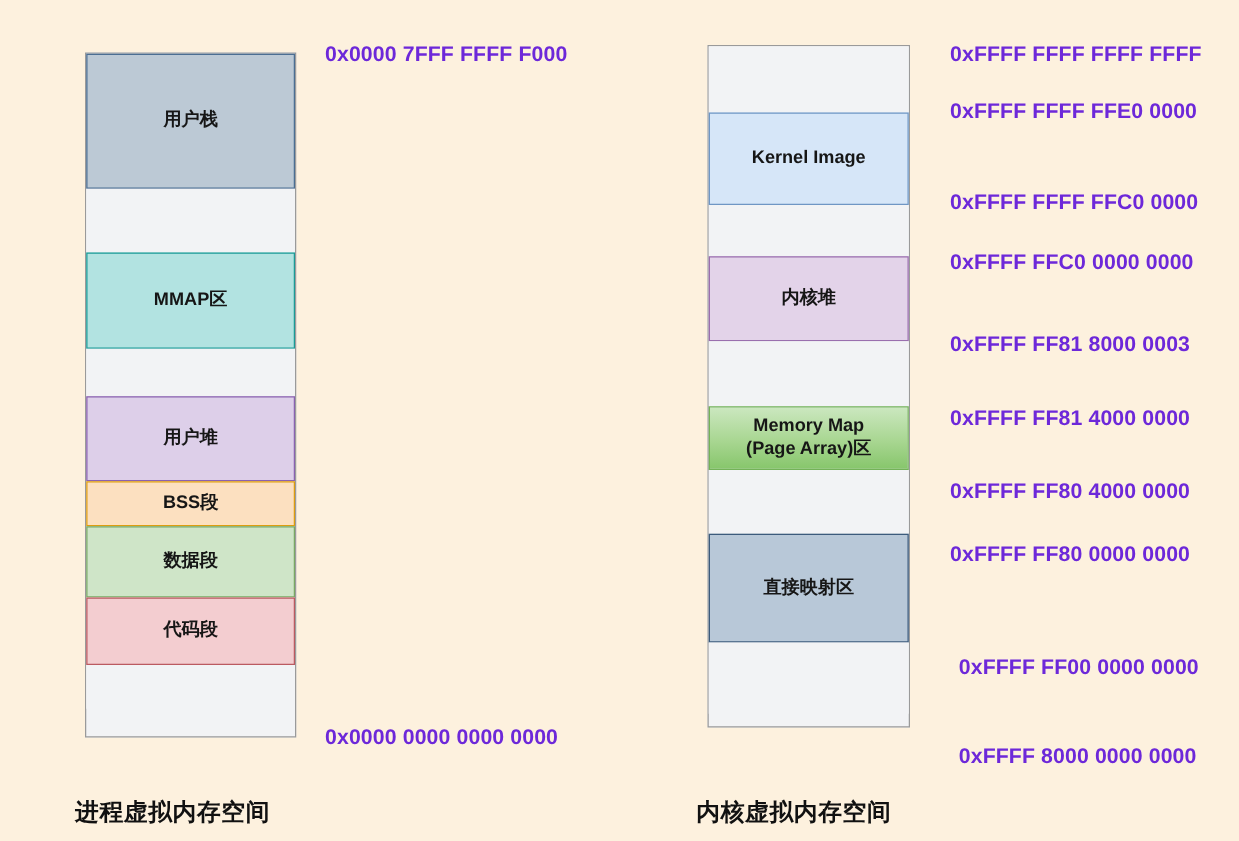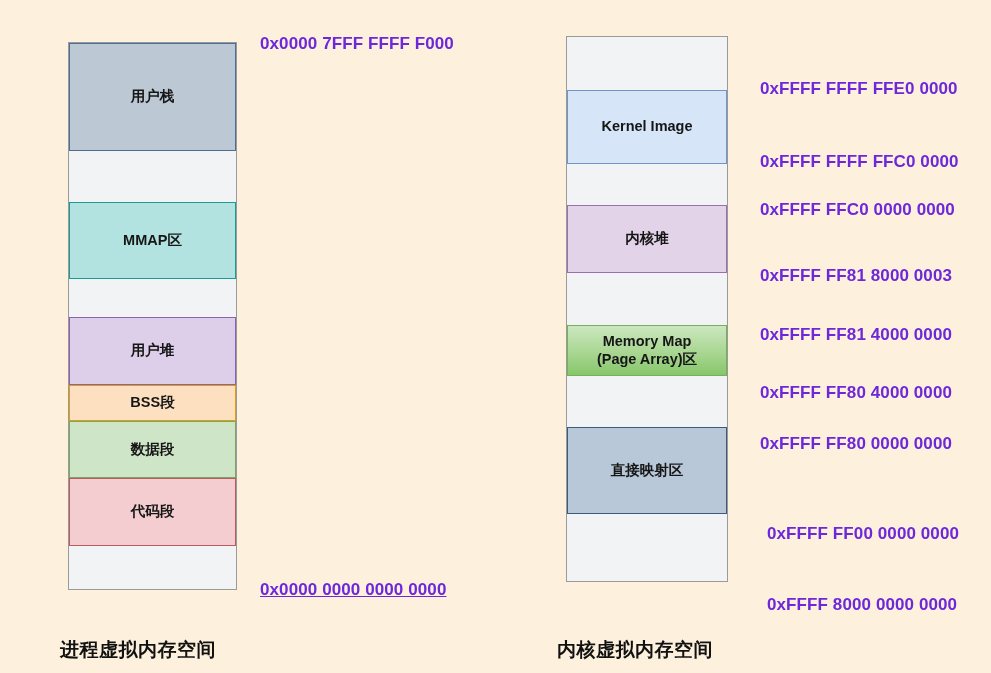"0xFFFF FFFF FFFF FFFF" div.addr { html: none -> <div>0xFFFF FFFF FFFF FFFF</div> }
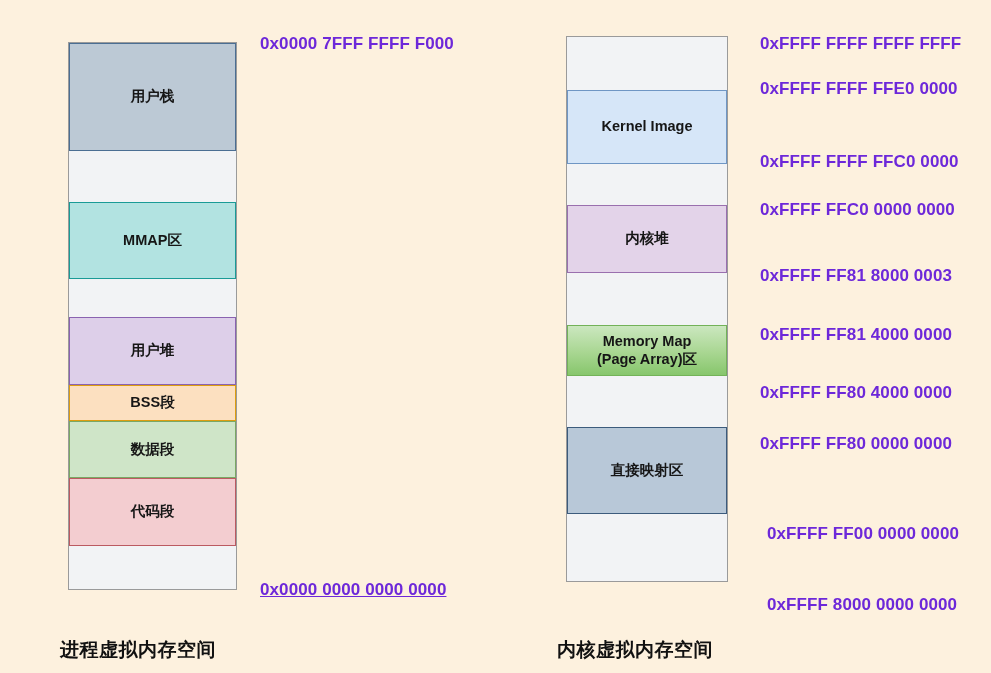"代码段" div.region { height: 68px -> 54px }
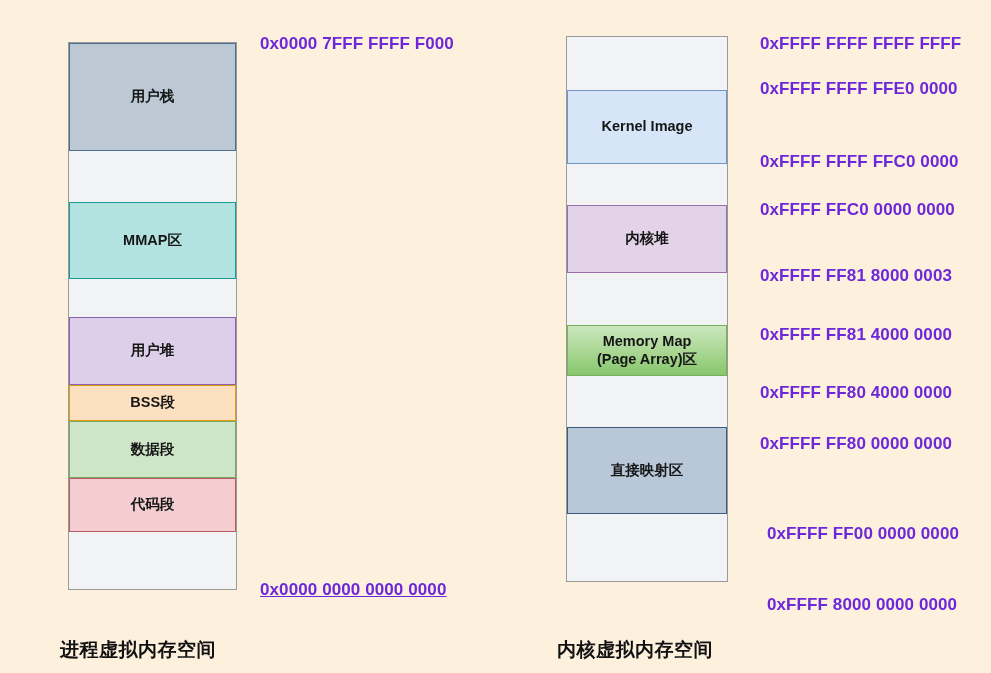"0x0000 0000 0000 0000" div.addr { text-decoration: underline -> none }
